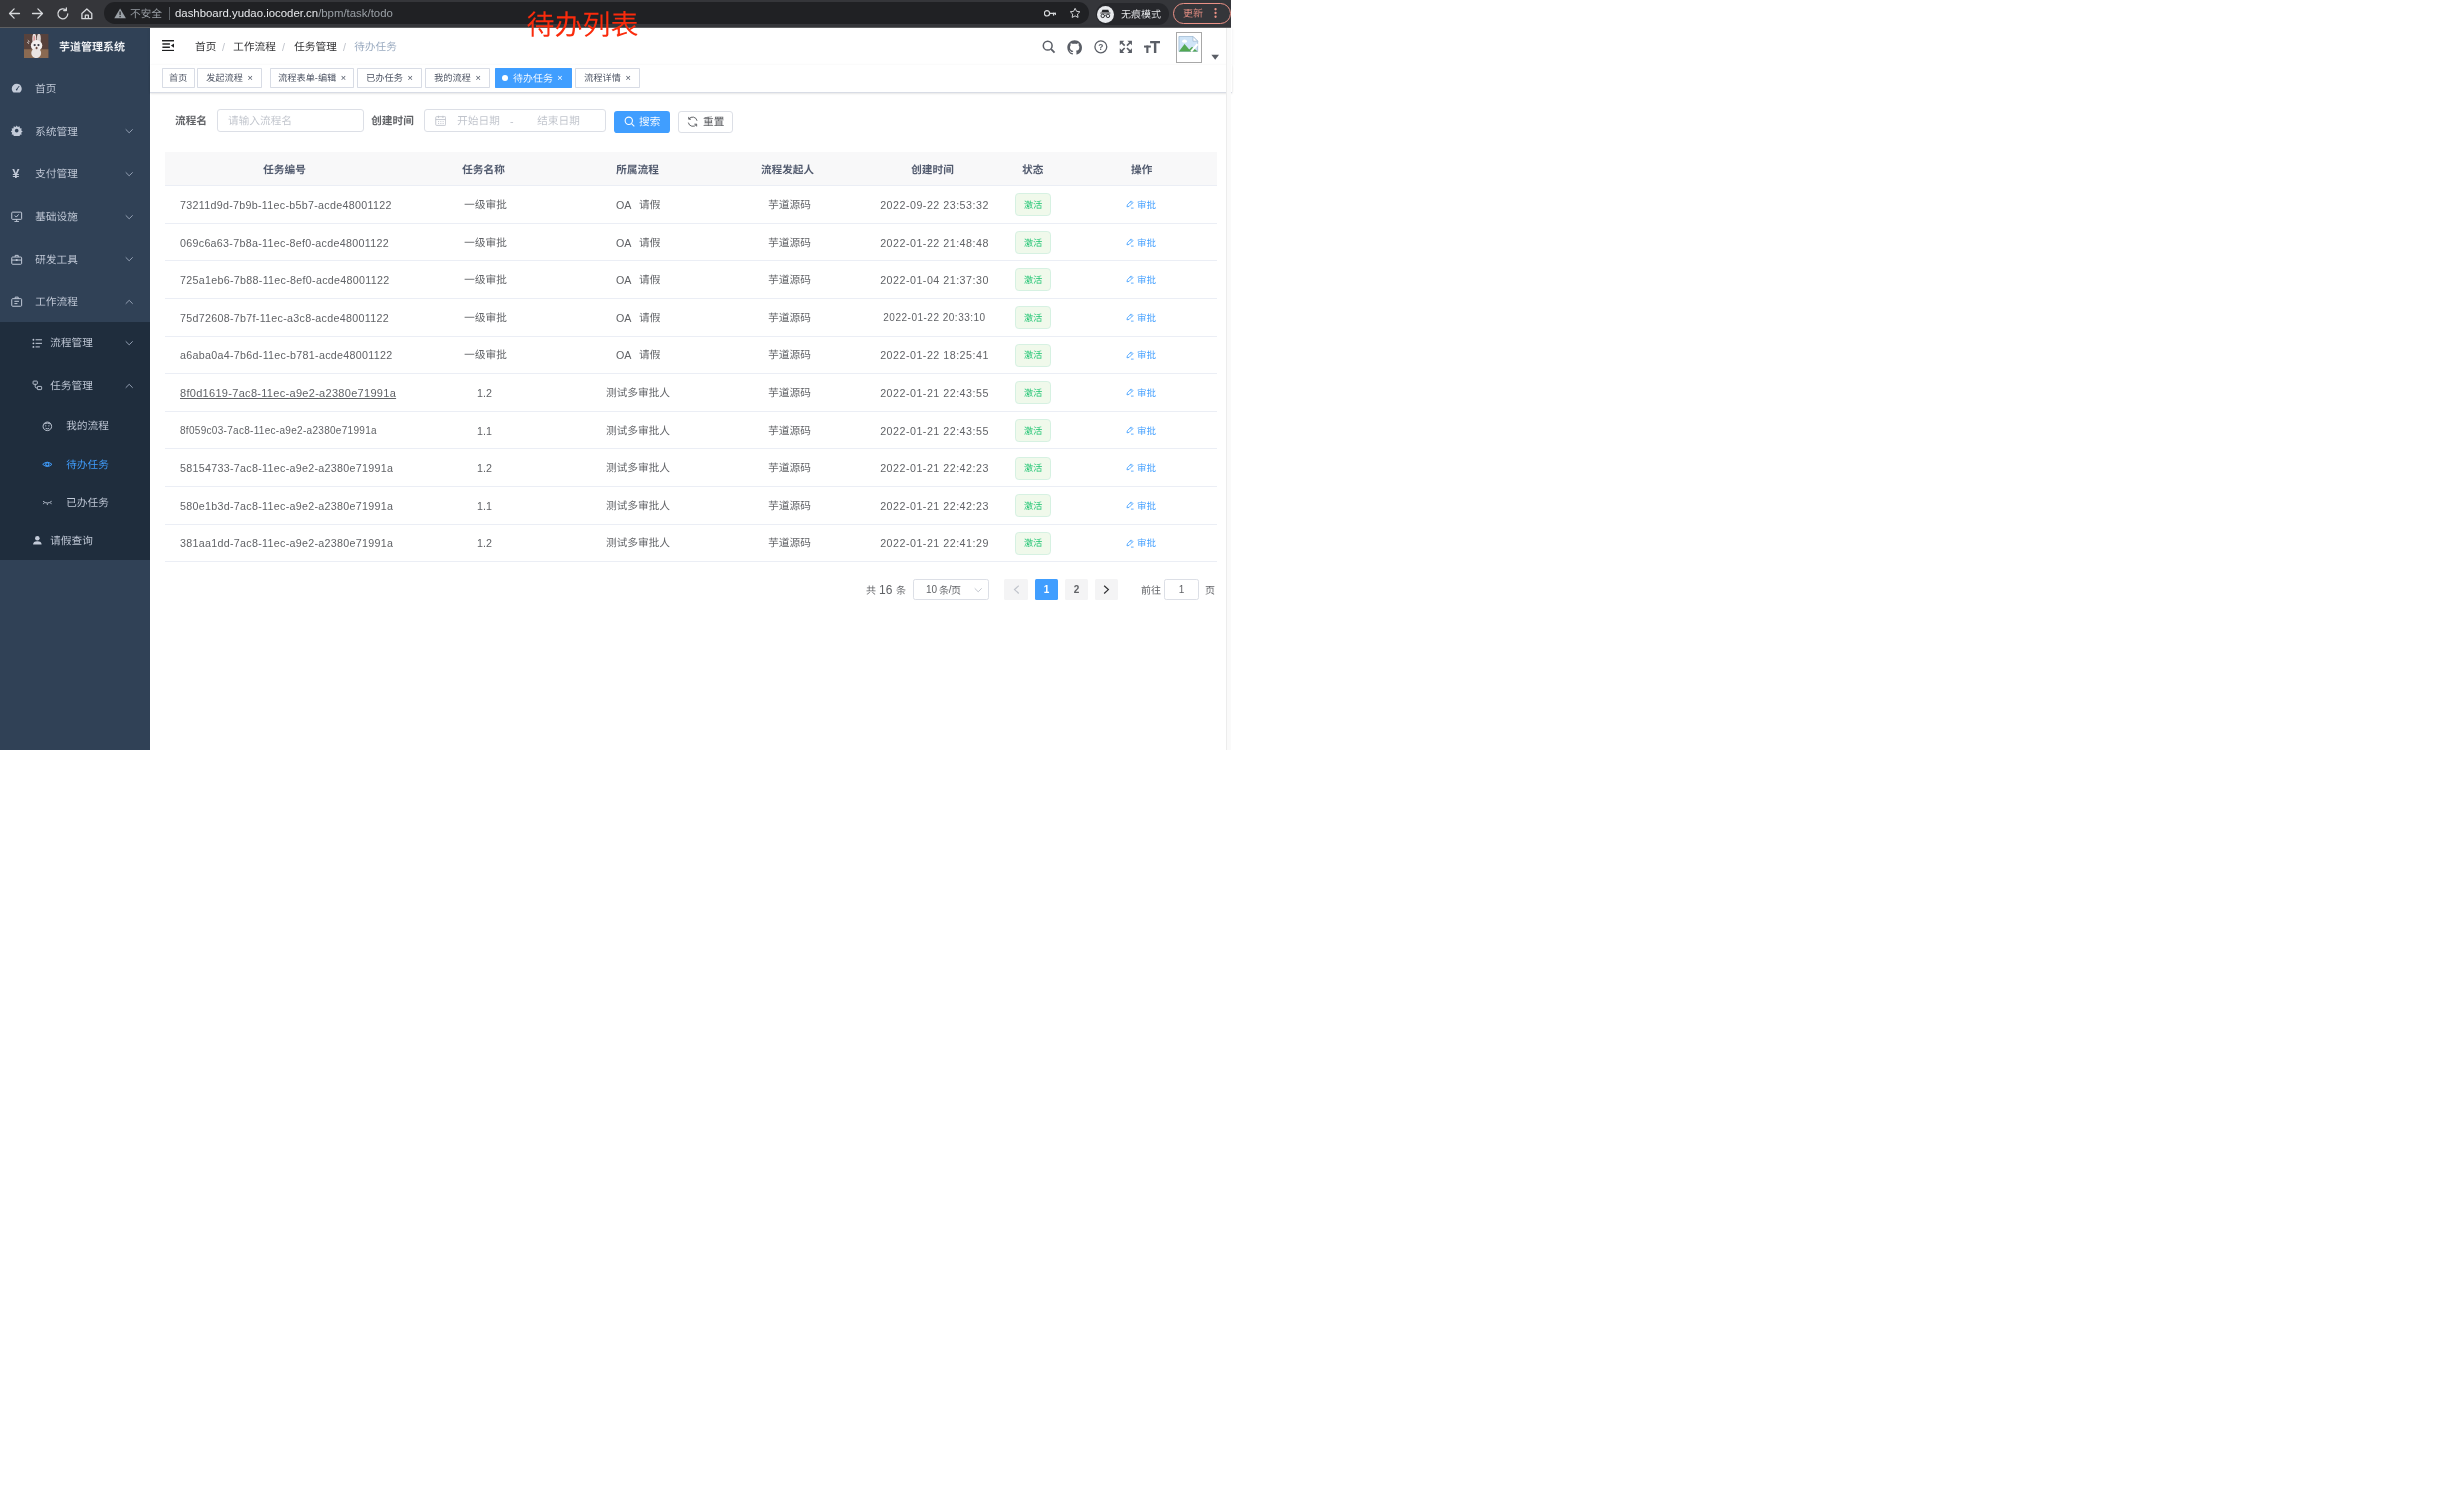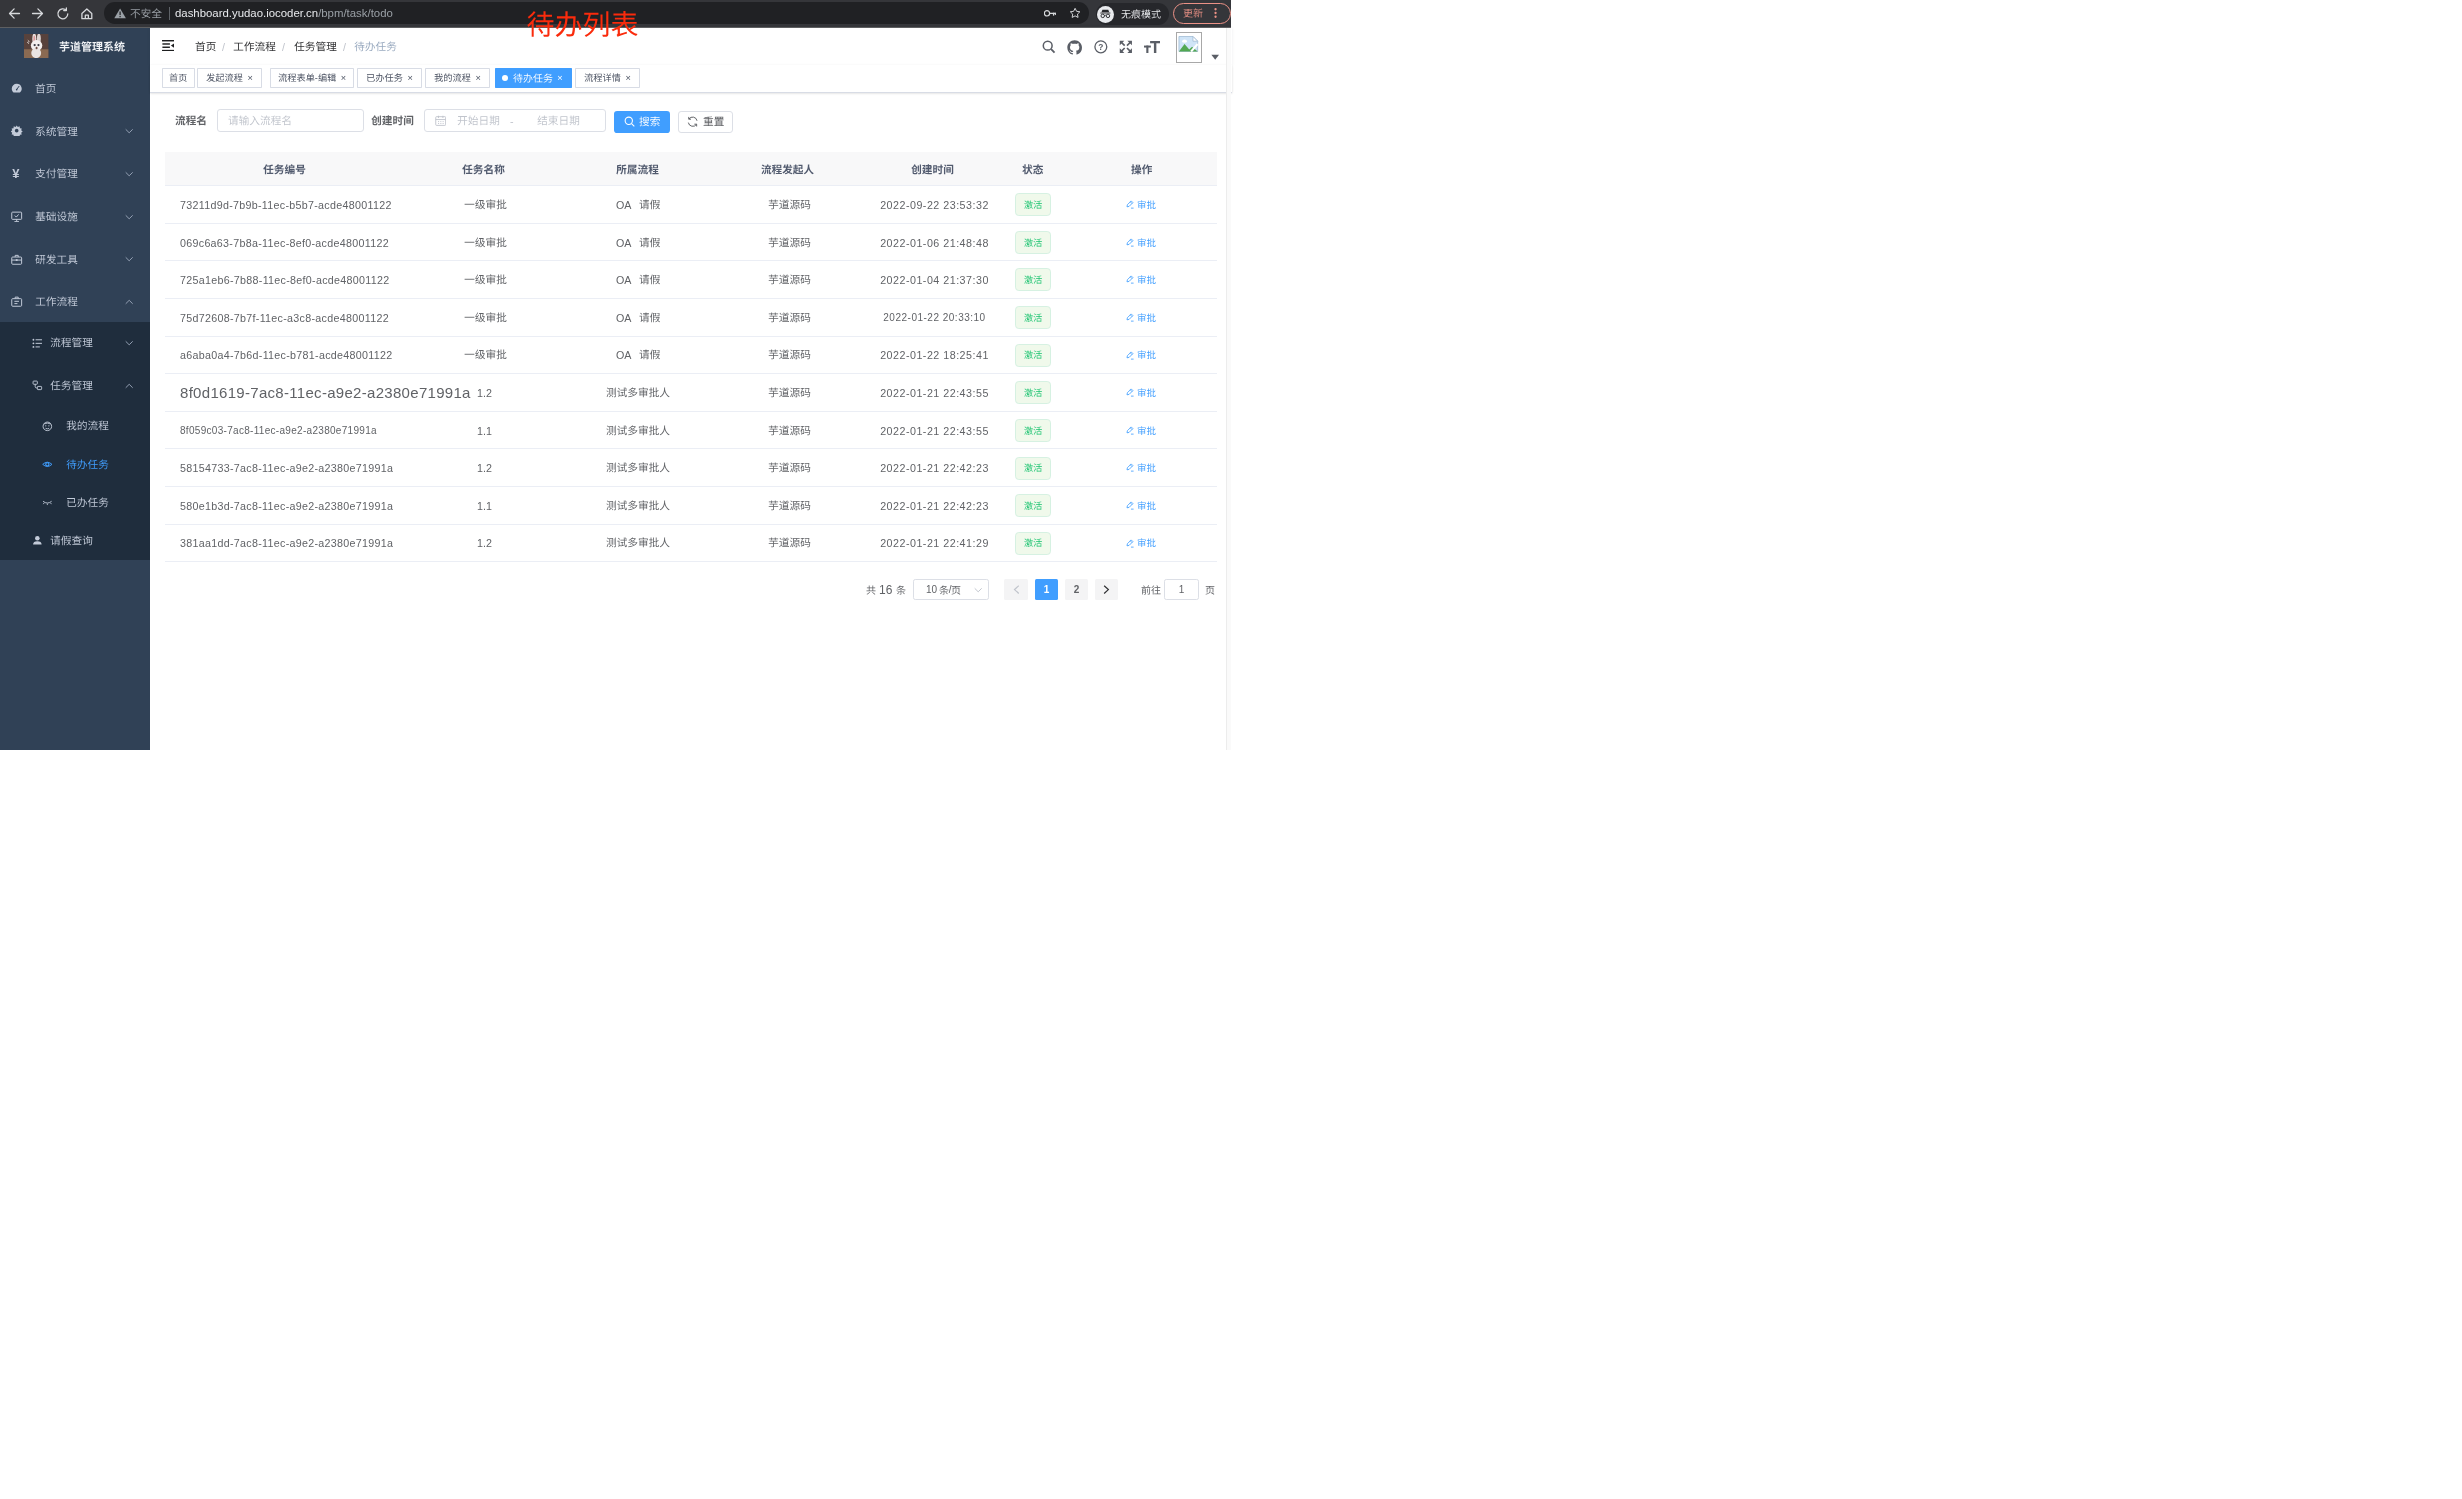"2022-01-06 21:48:48" div { text: 2022-01-06 -> 2022-01-22 }
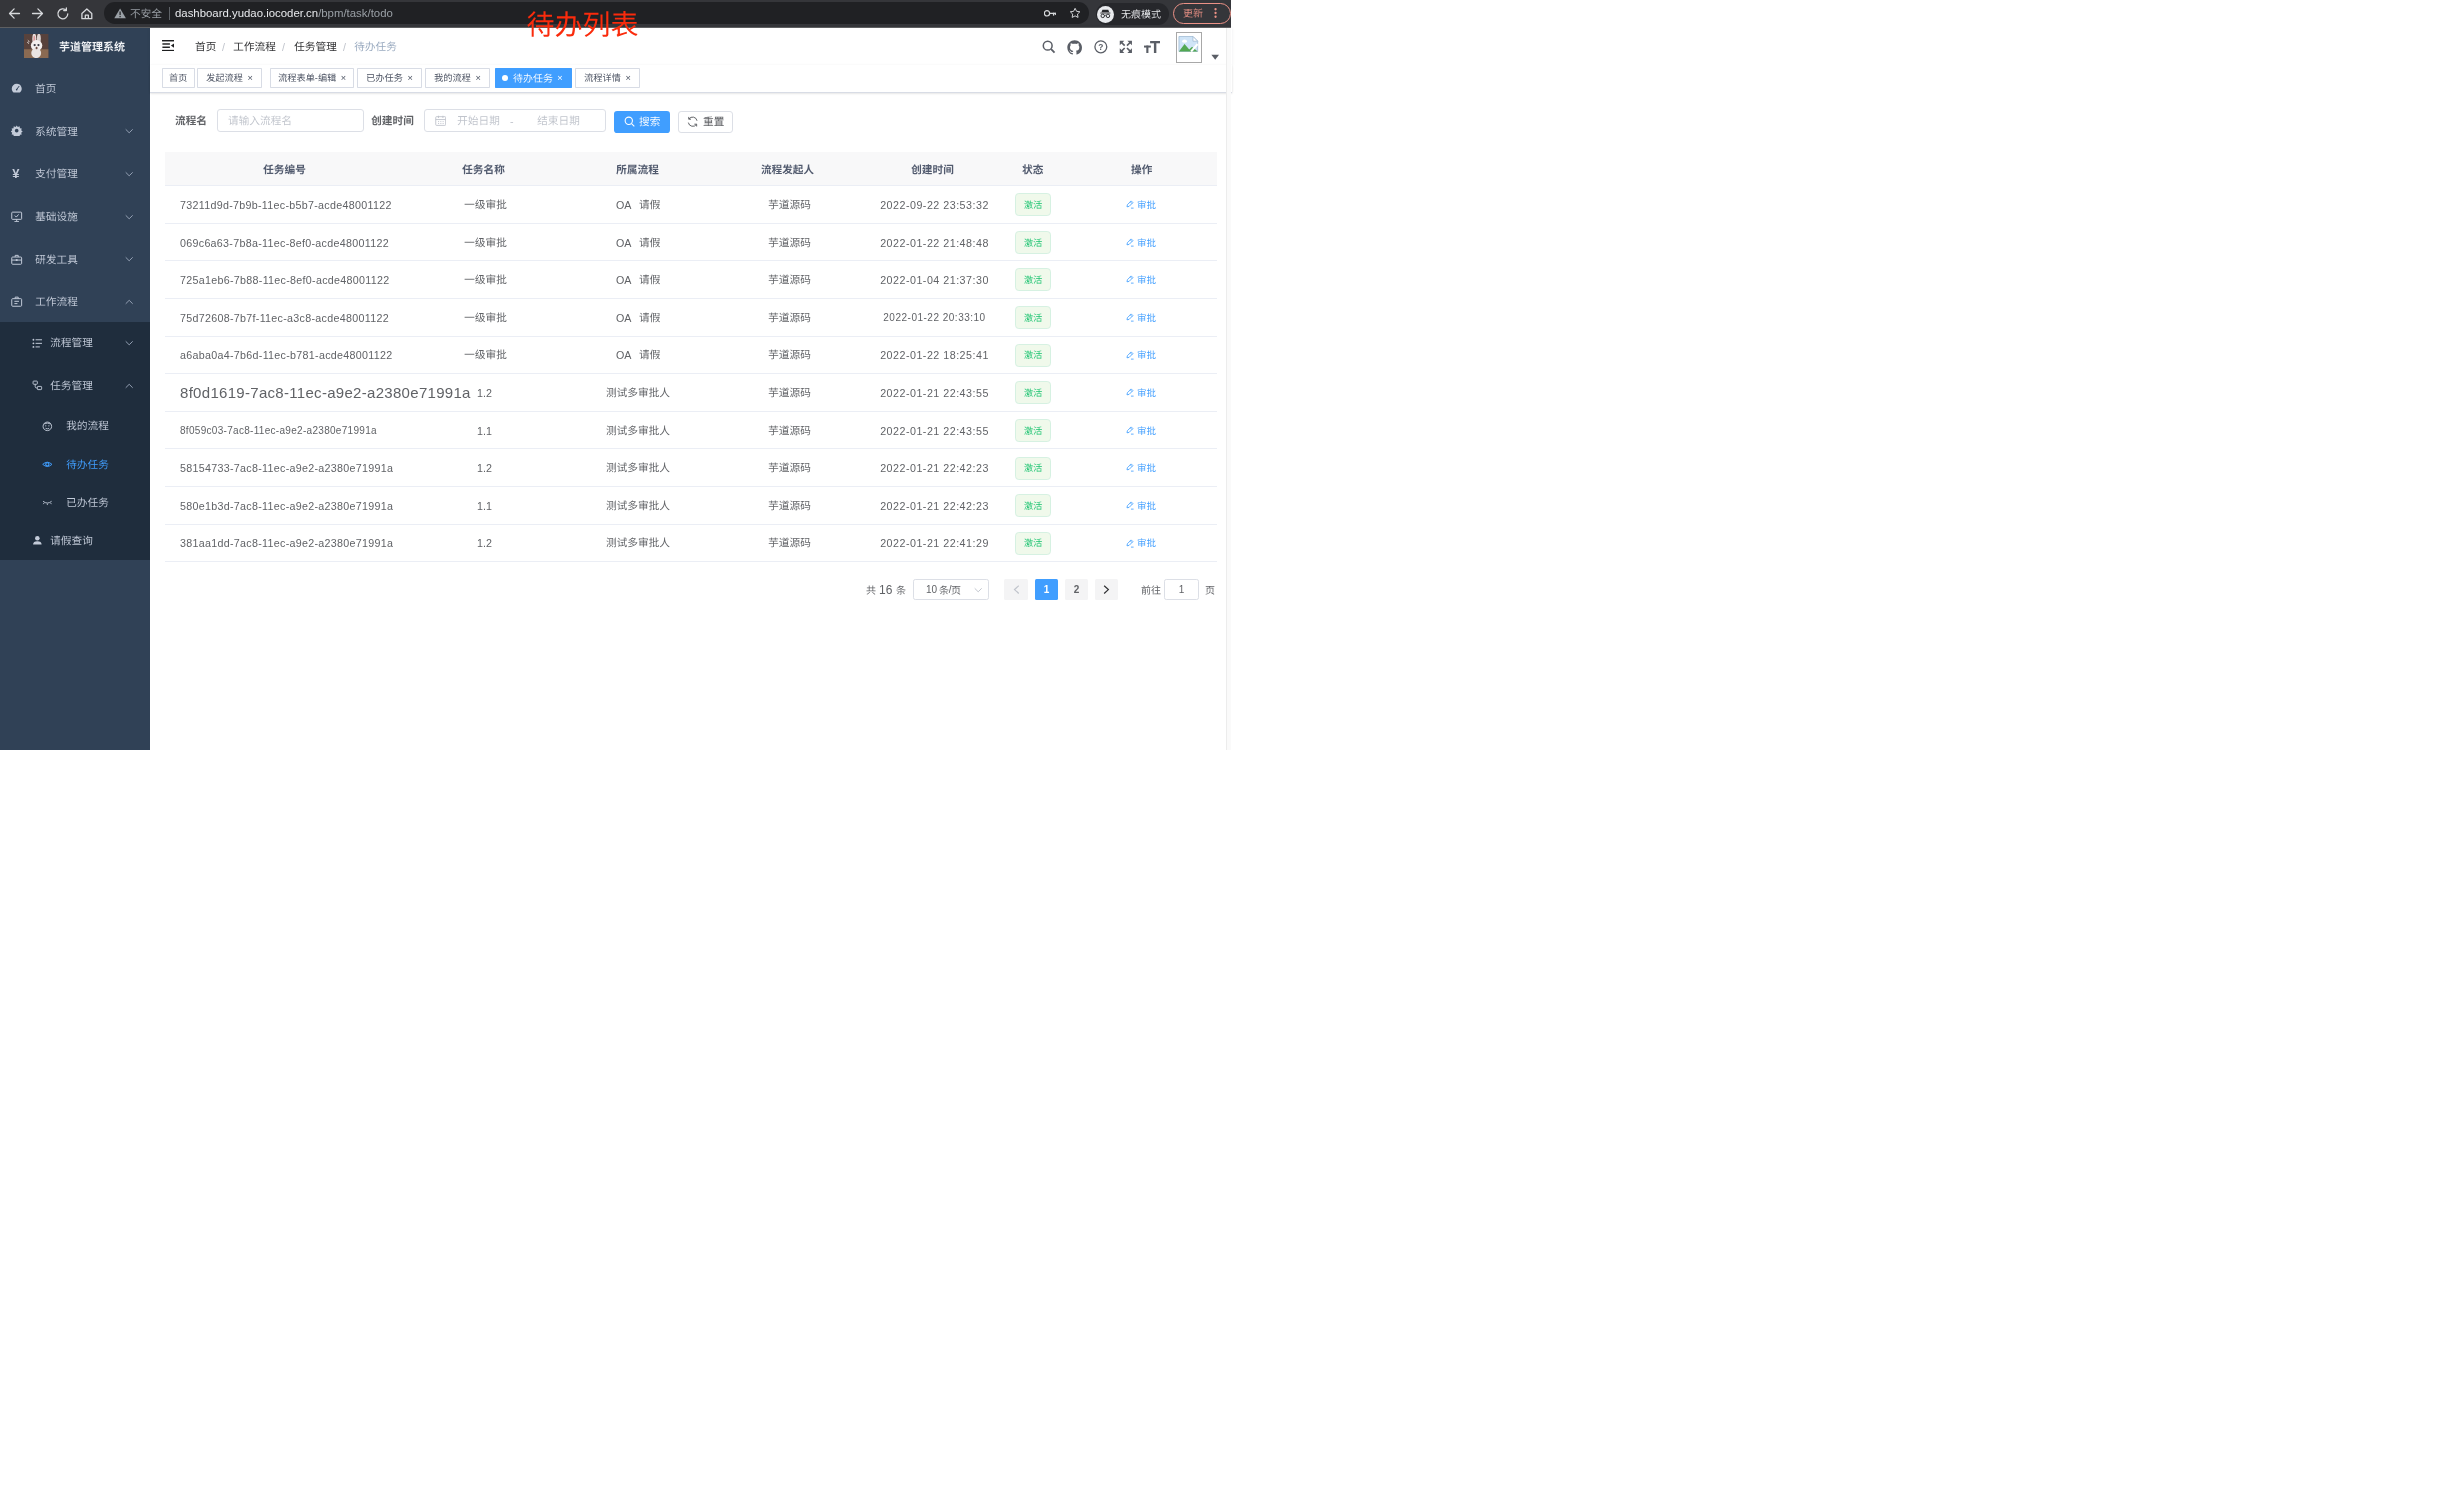"8f0d1619-7ac8-11ec-a9e2-a2380e71991a" div { font-size: 15px -> 11px; text-decoration: none -> underline }
